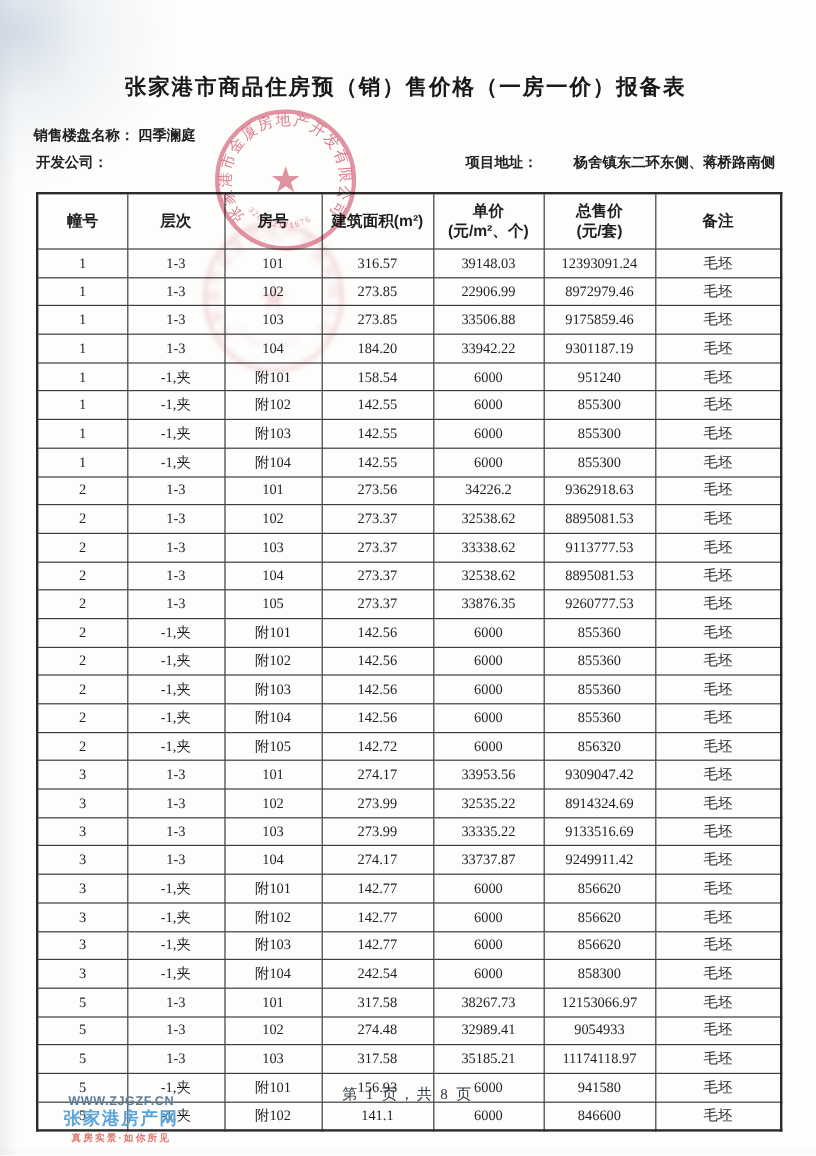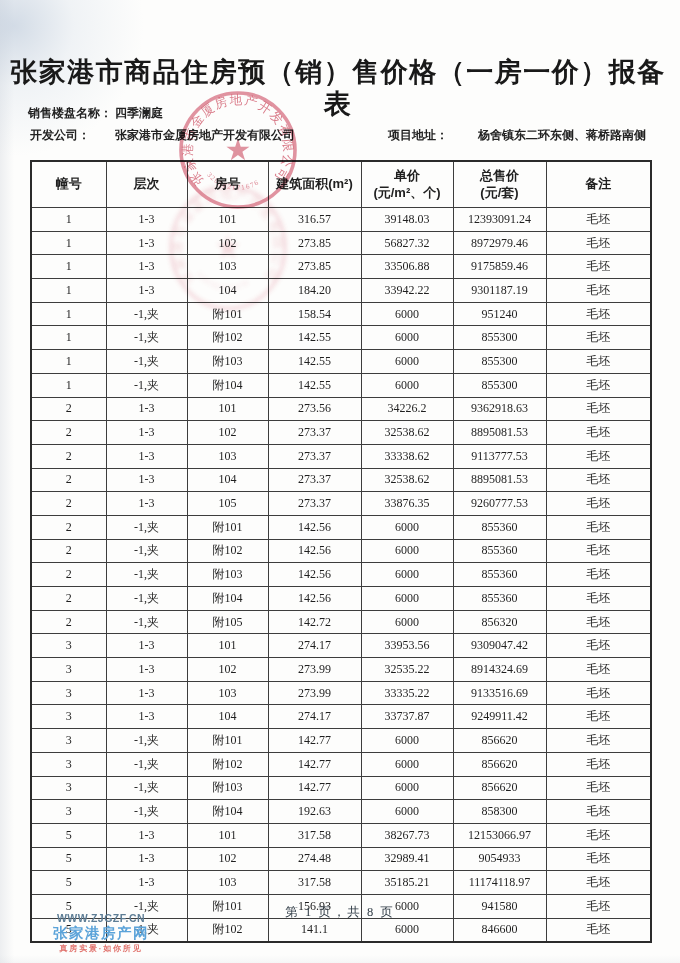"张家港市商品住房预（销）售价格（一房一价）报备表" .doc-title { font-size: 27px -> 18px }
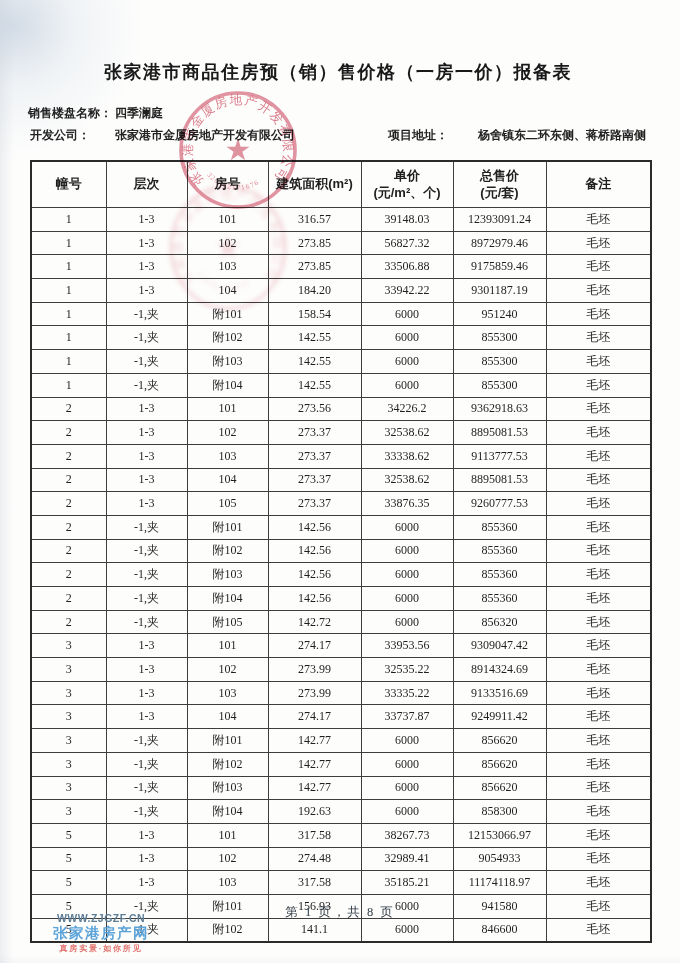"张家港市金厦房地产开发有限公司" span.meta { html: <span>张家港市金厦房地产开发有限公司</span> -> none }
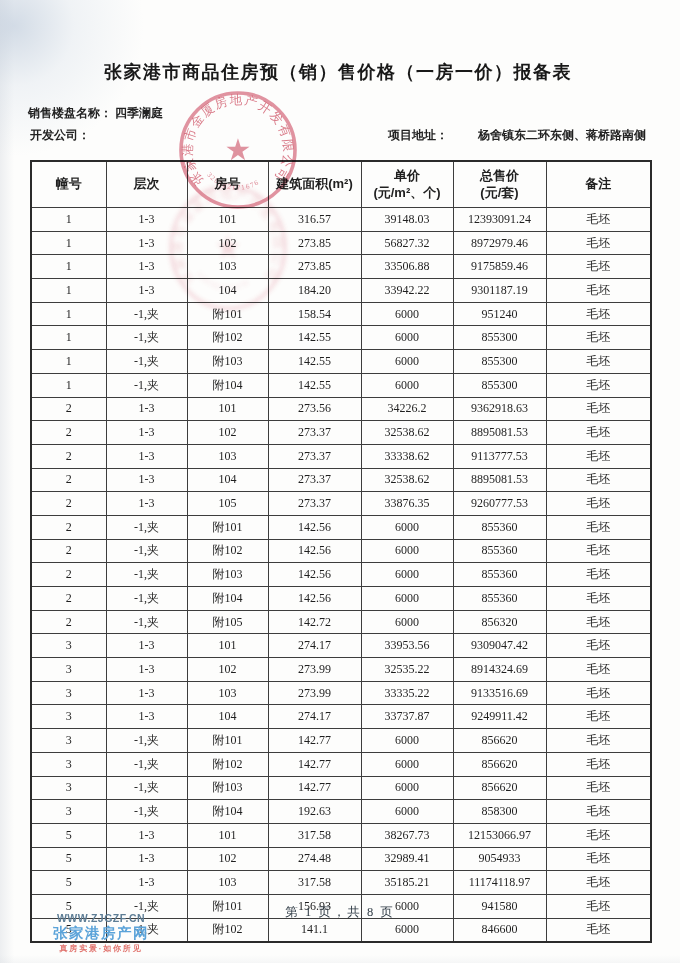"56827.32" td { text: 56827.32 -> 22906.99 }
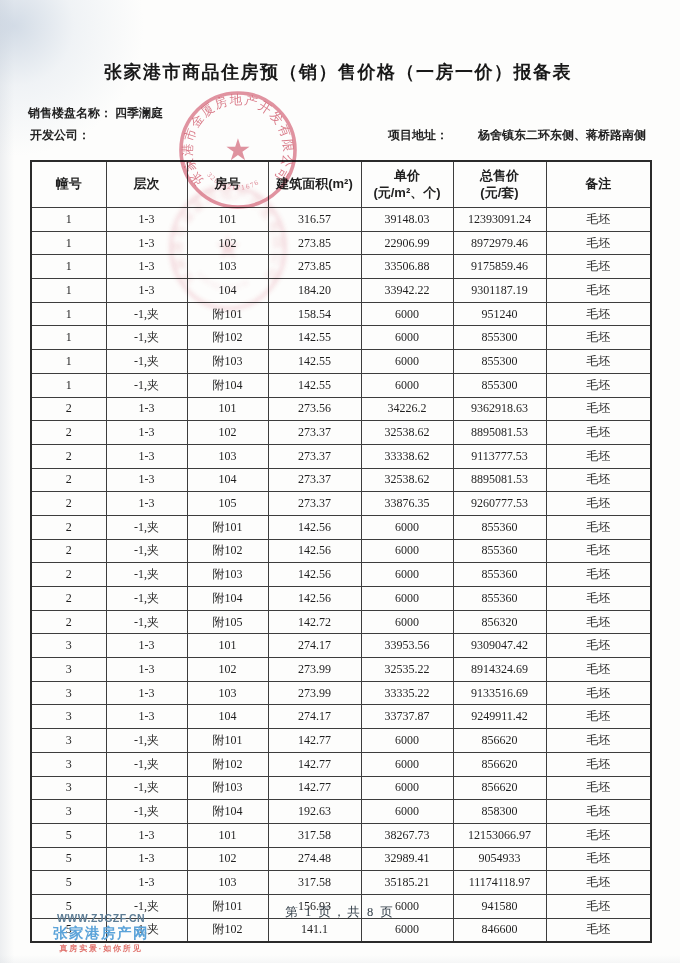"192.63" td { text: 192.63 -> 242.54 }
